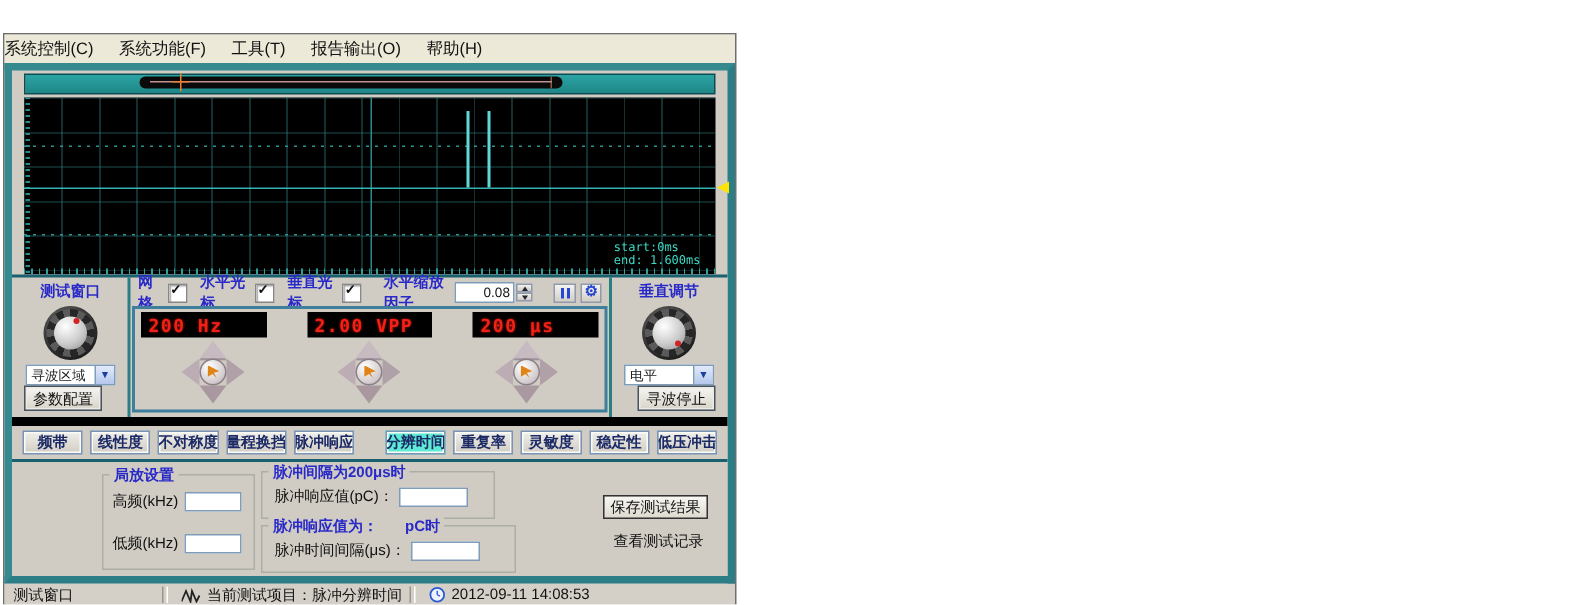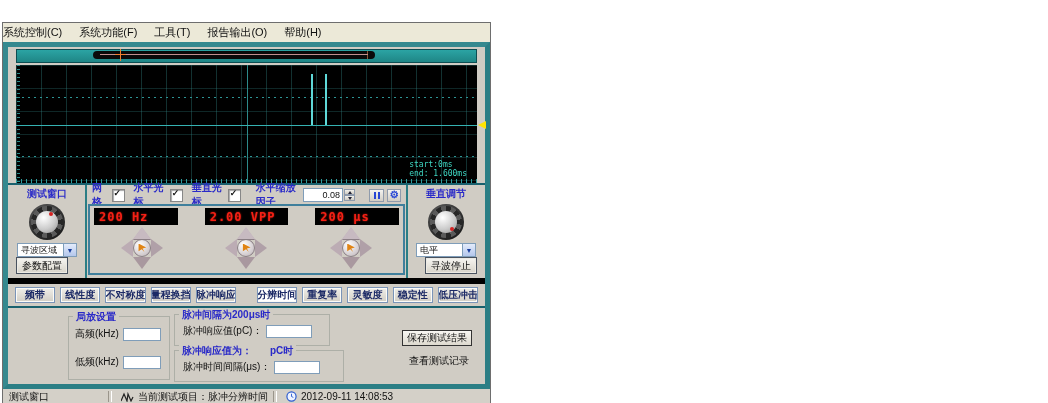"分辨时间" .tabbtn.active { background: #ffffff -> #5eead4 }
